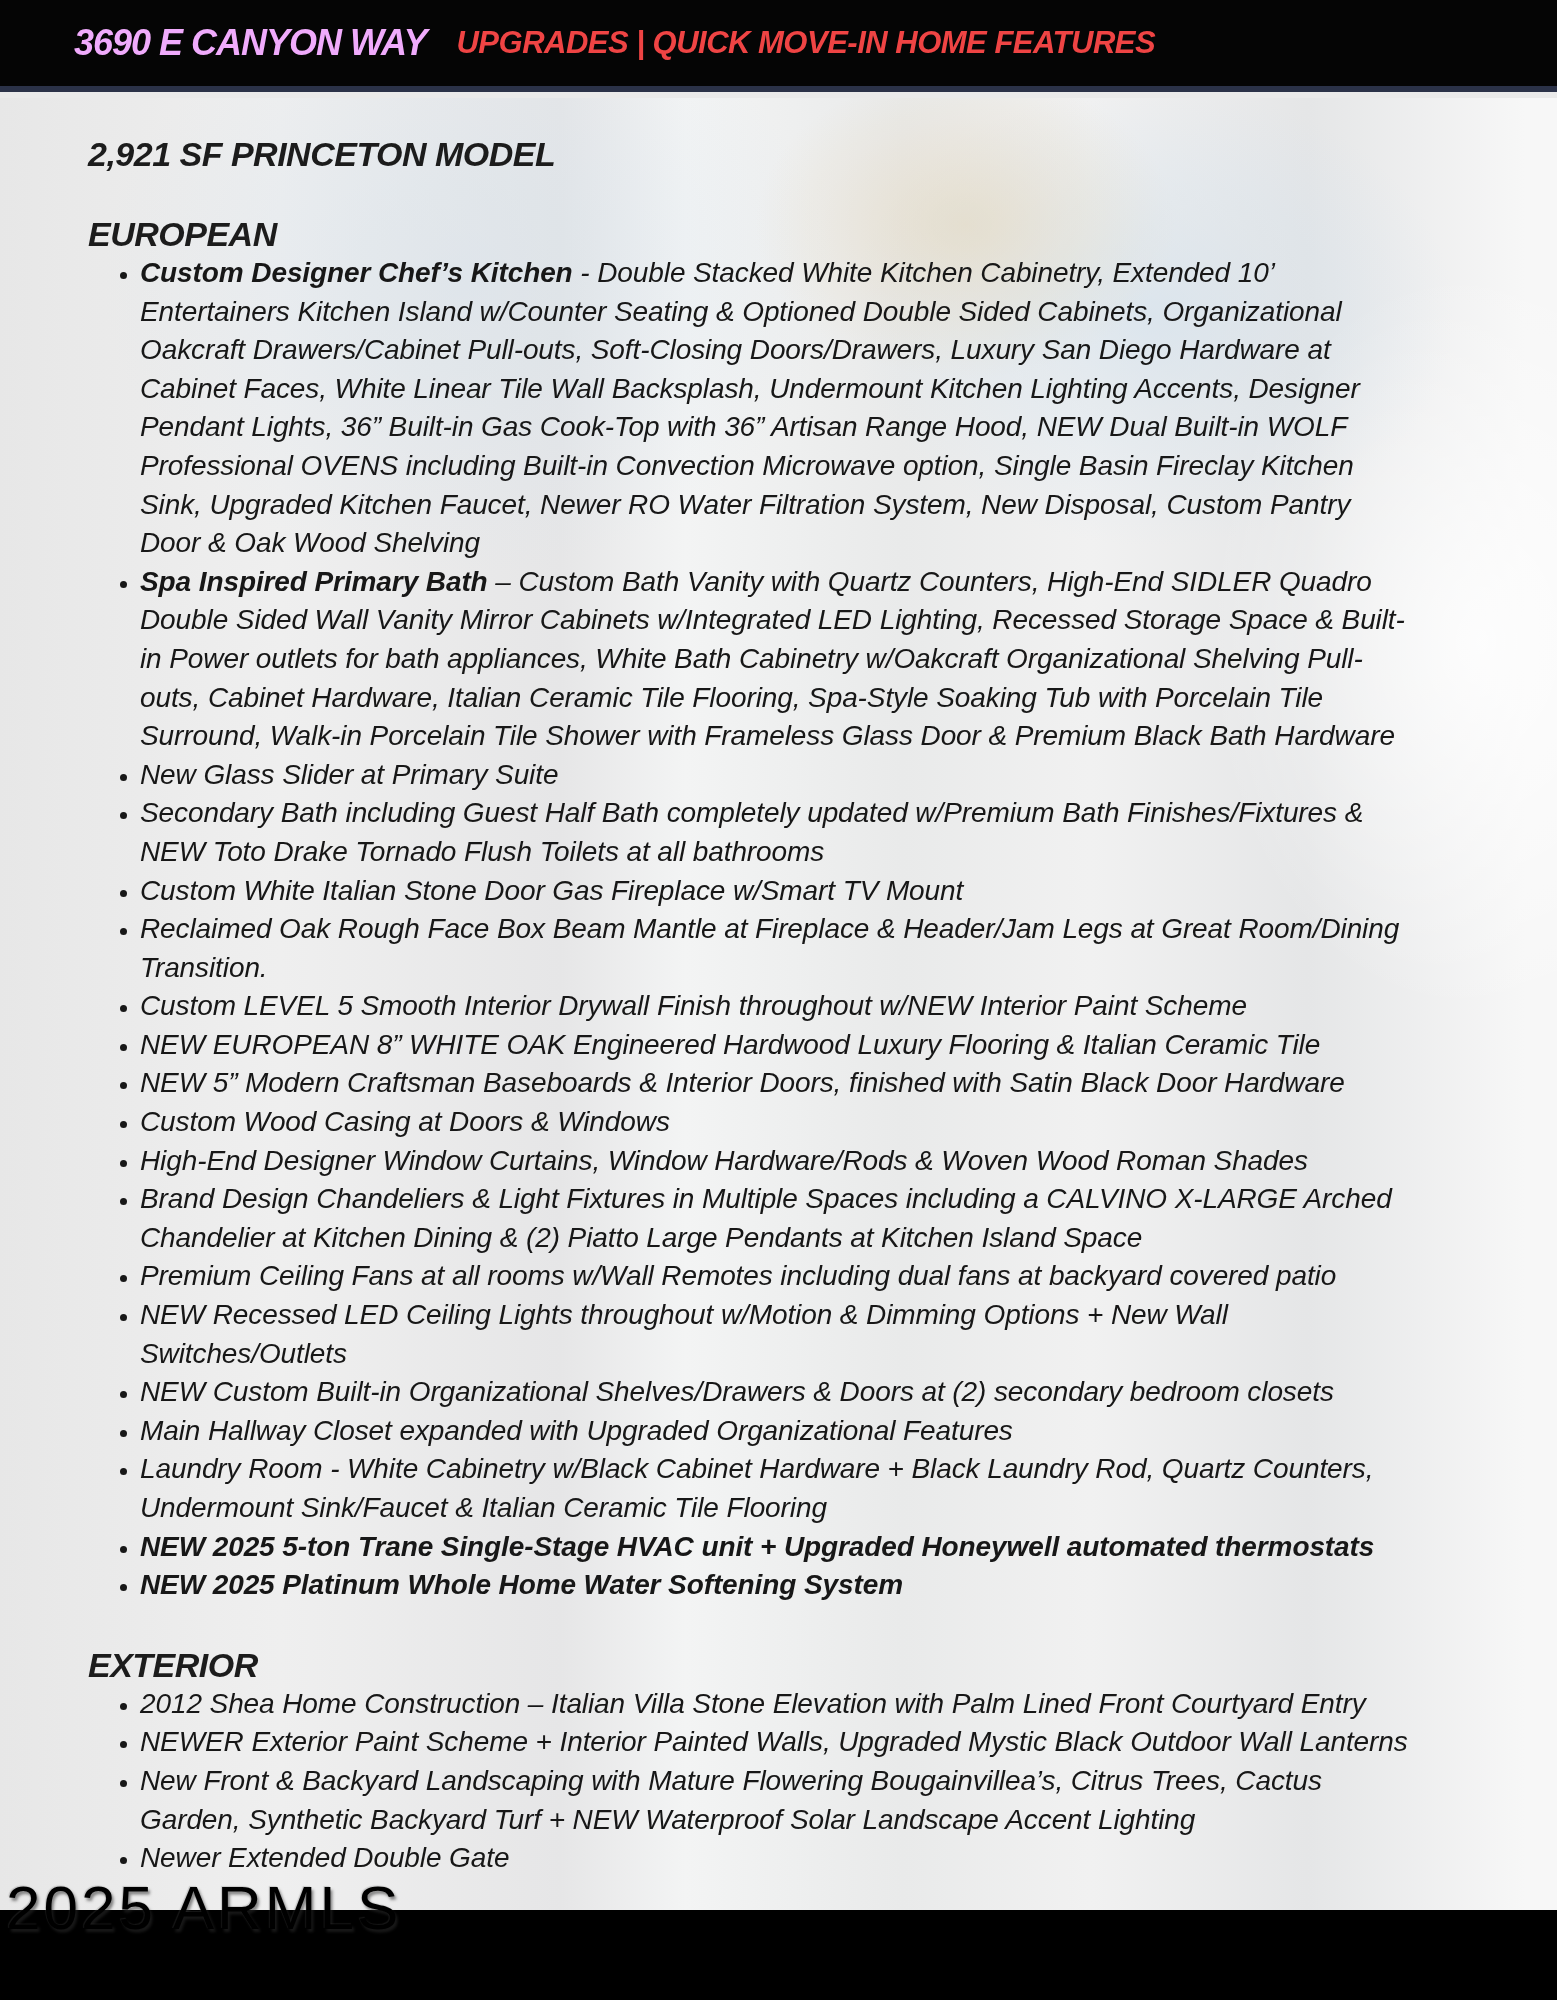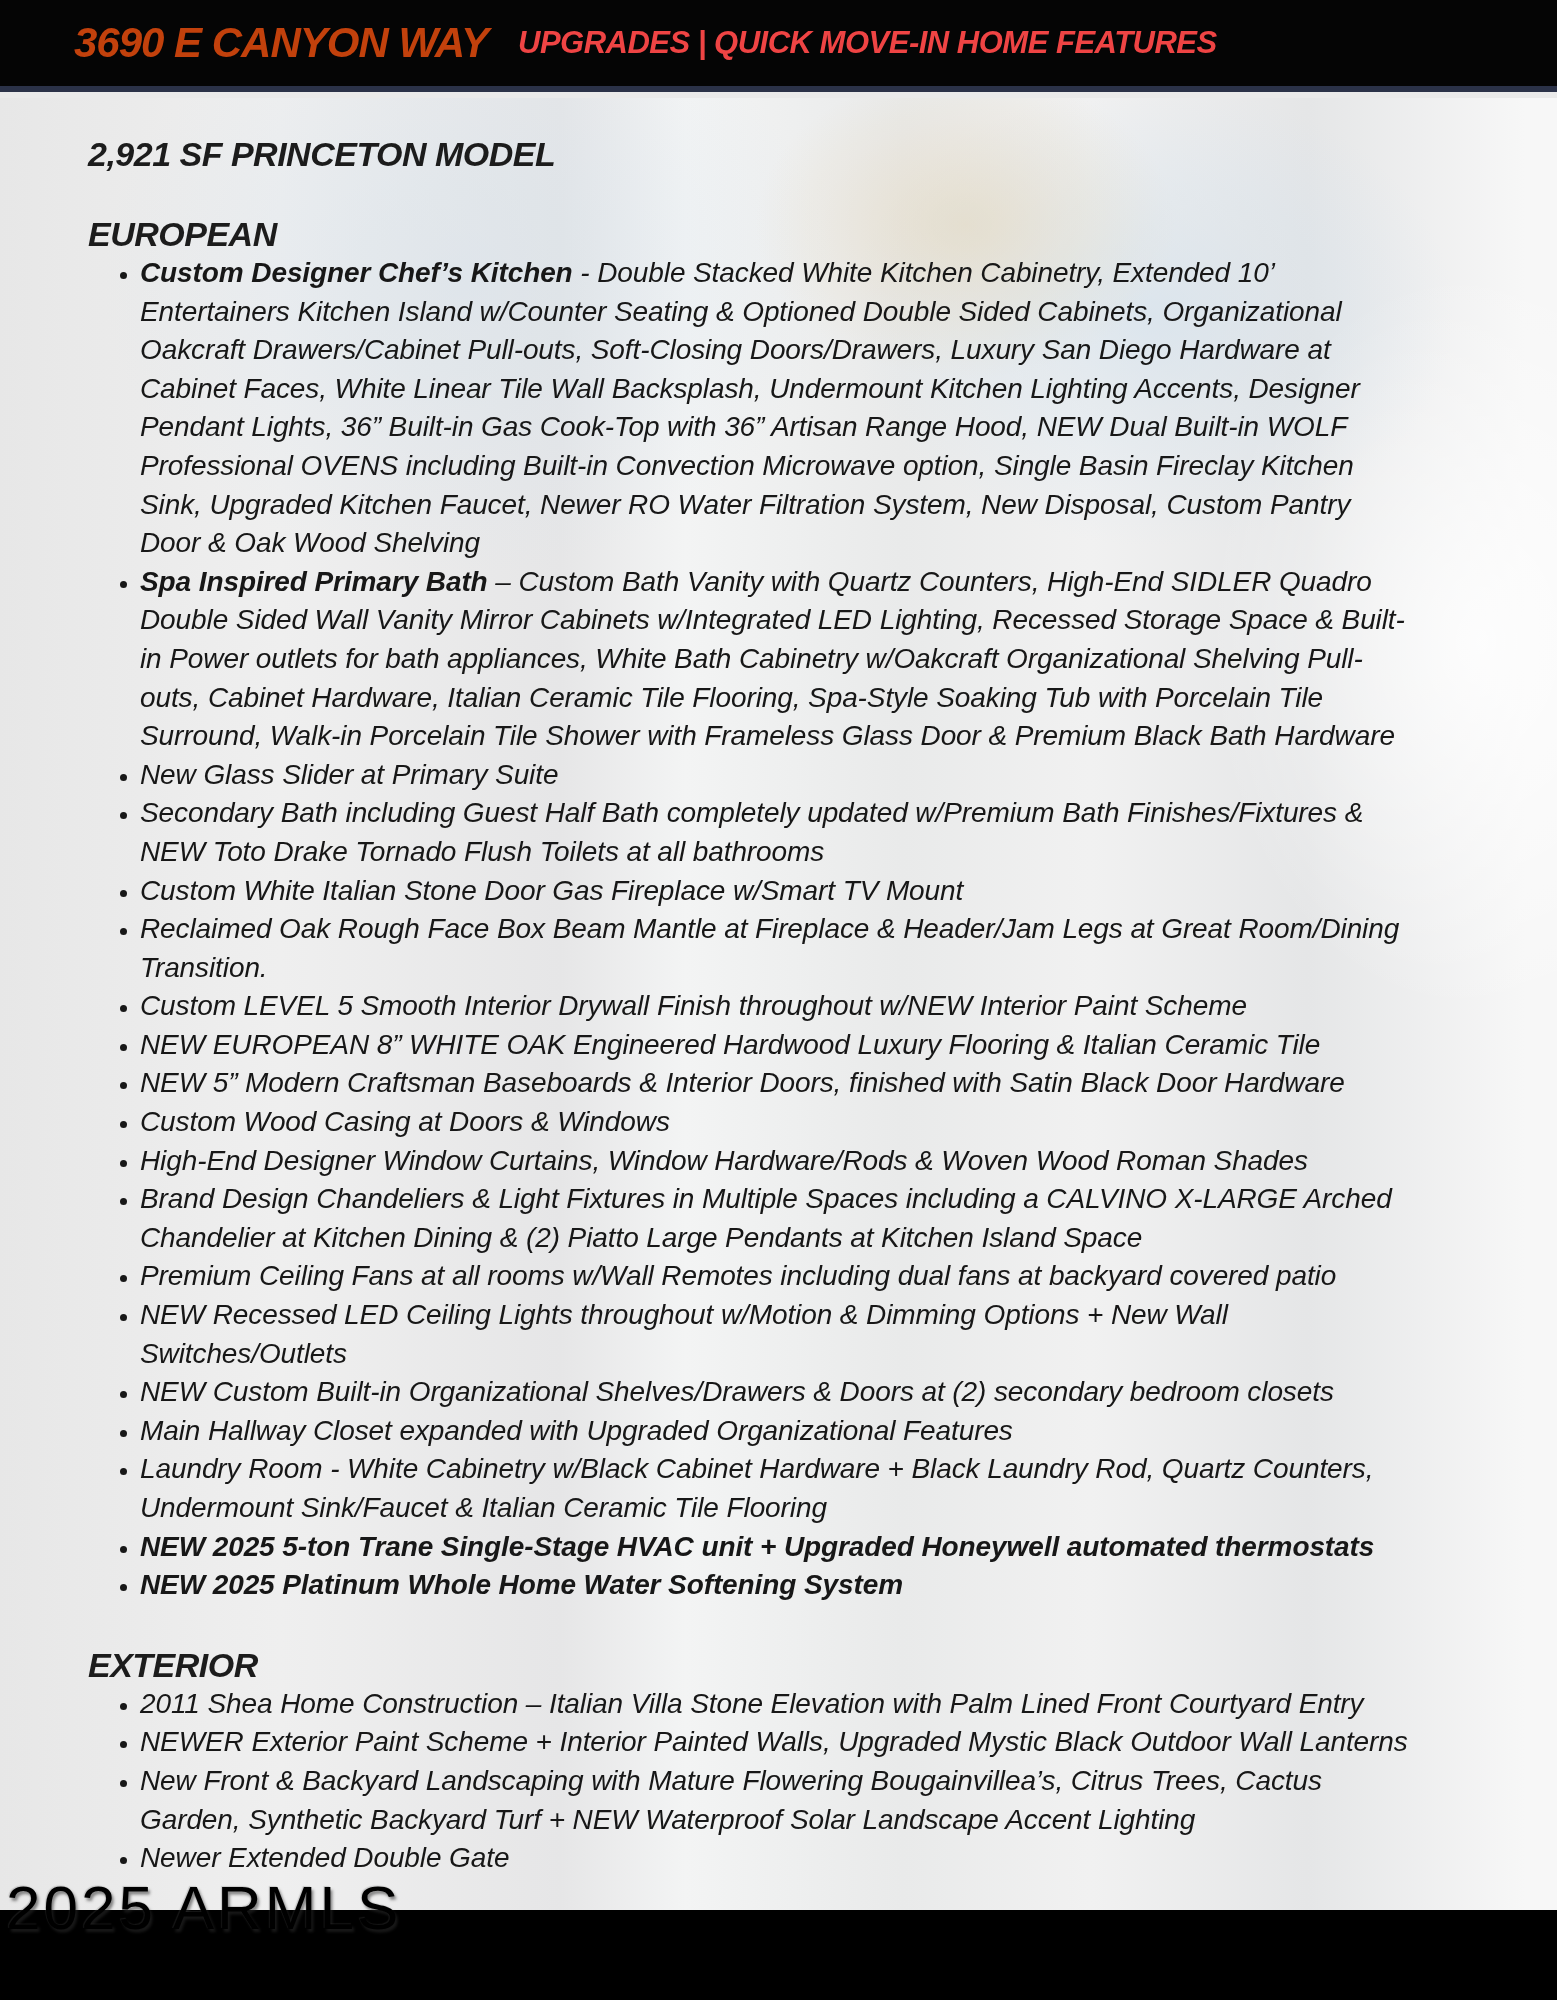"3690 E CANYON WAY" .address { color: #c2410c -> #f0abfc; font-size: 42px -> 36px }
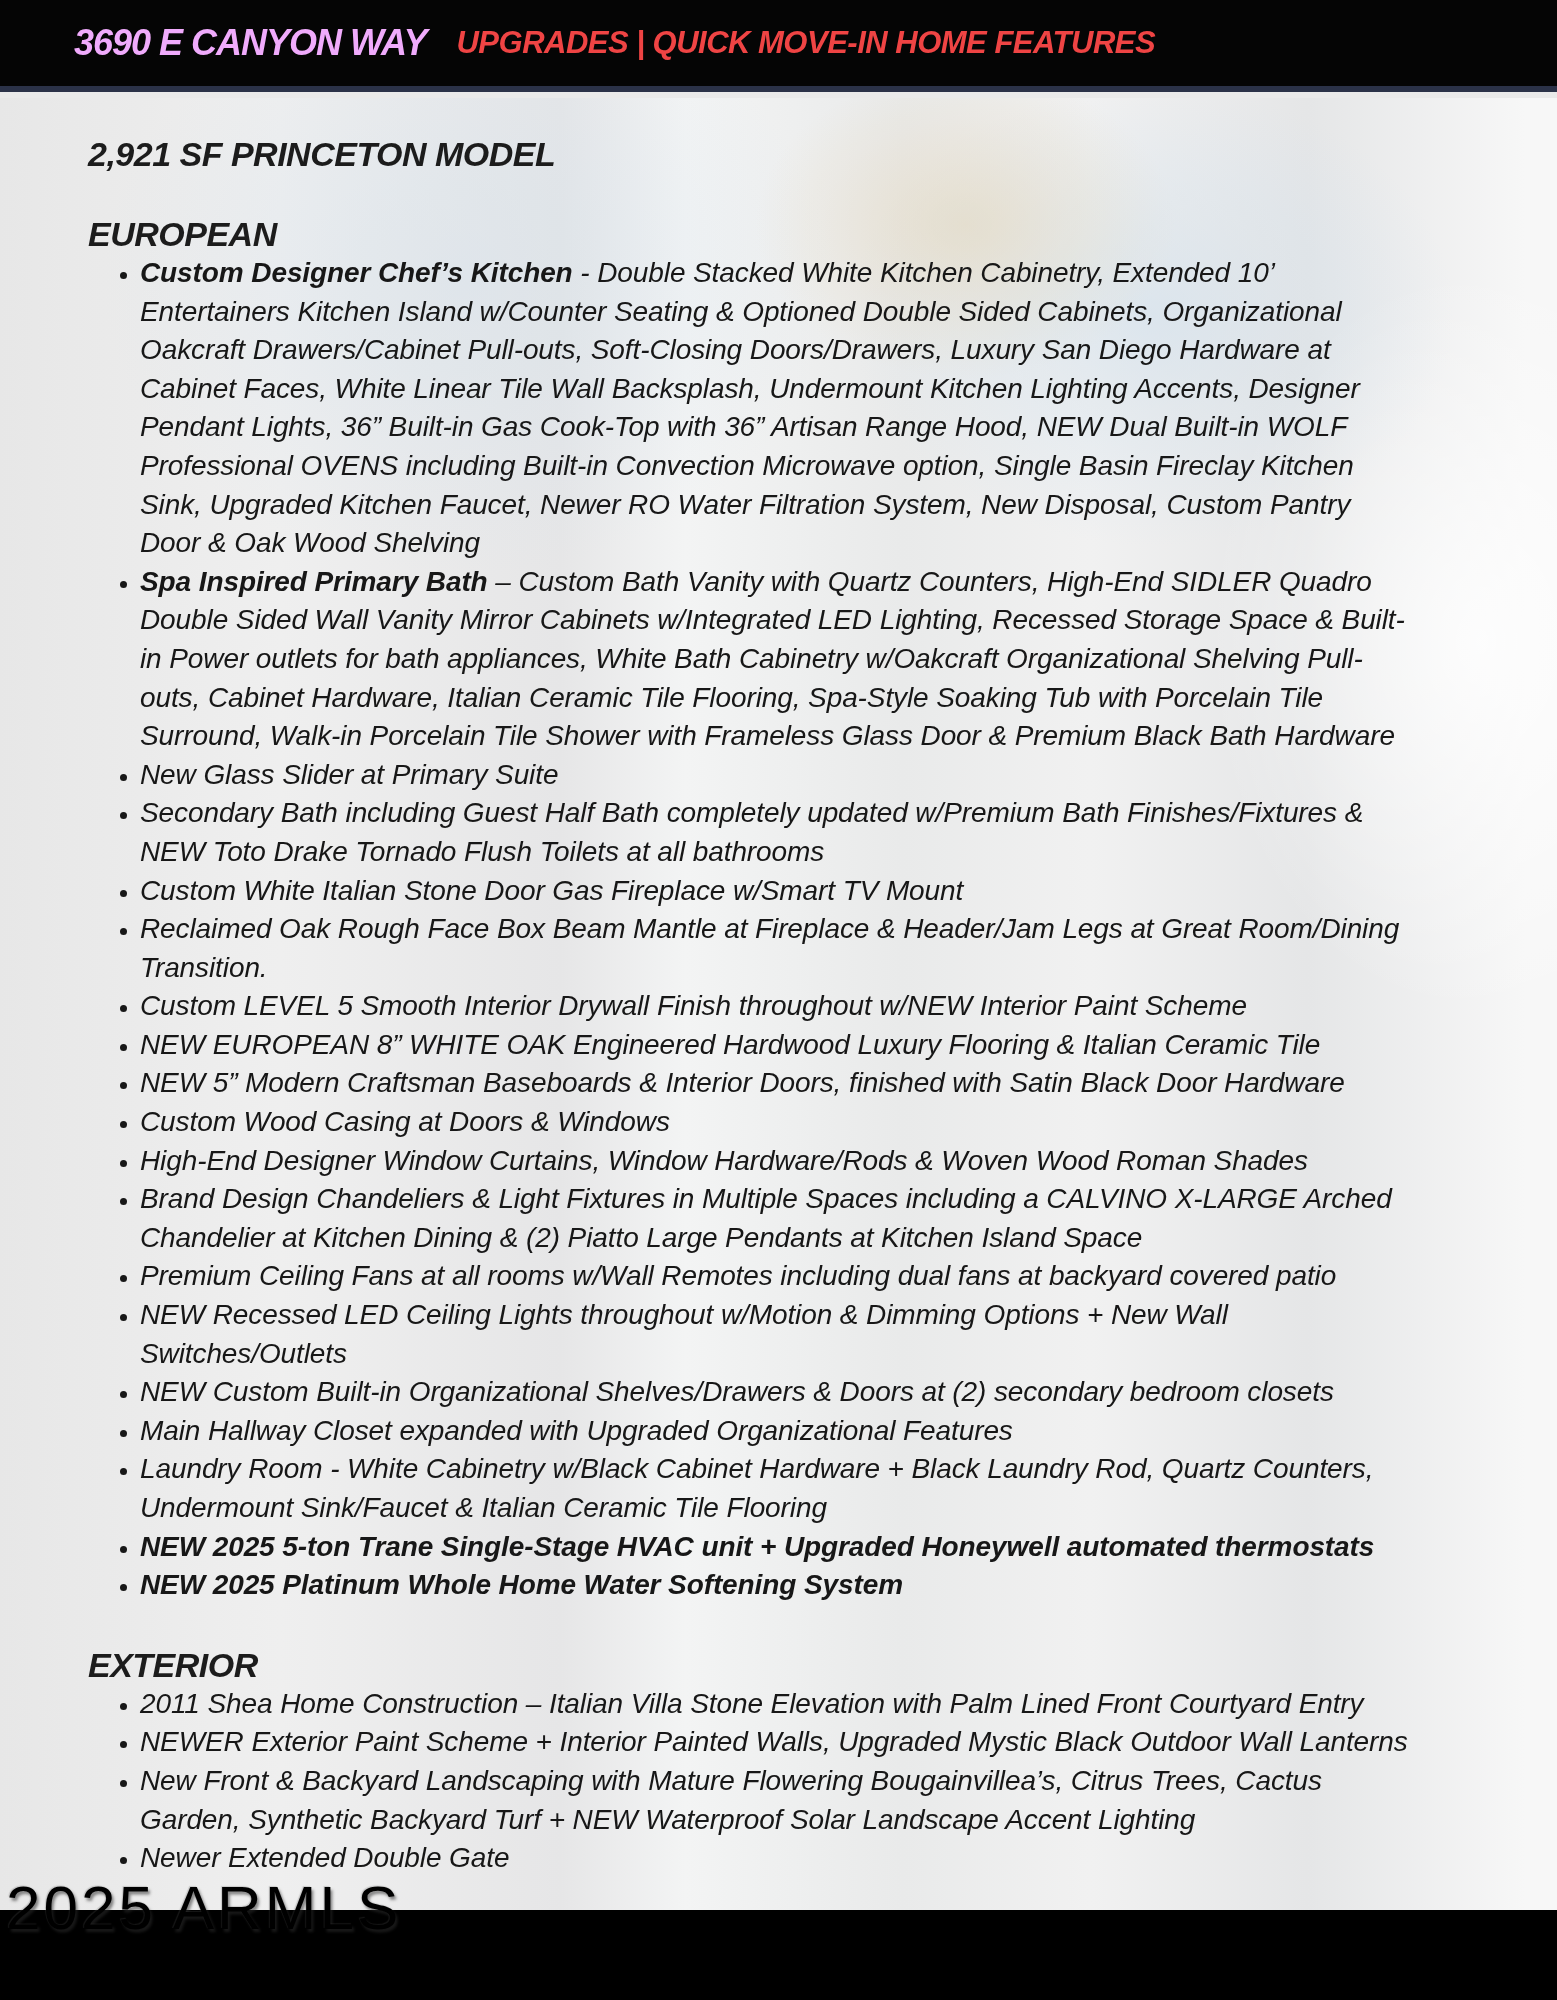"2011 Shea Home Construction –" span { text: 2011 -> 2012 }
